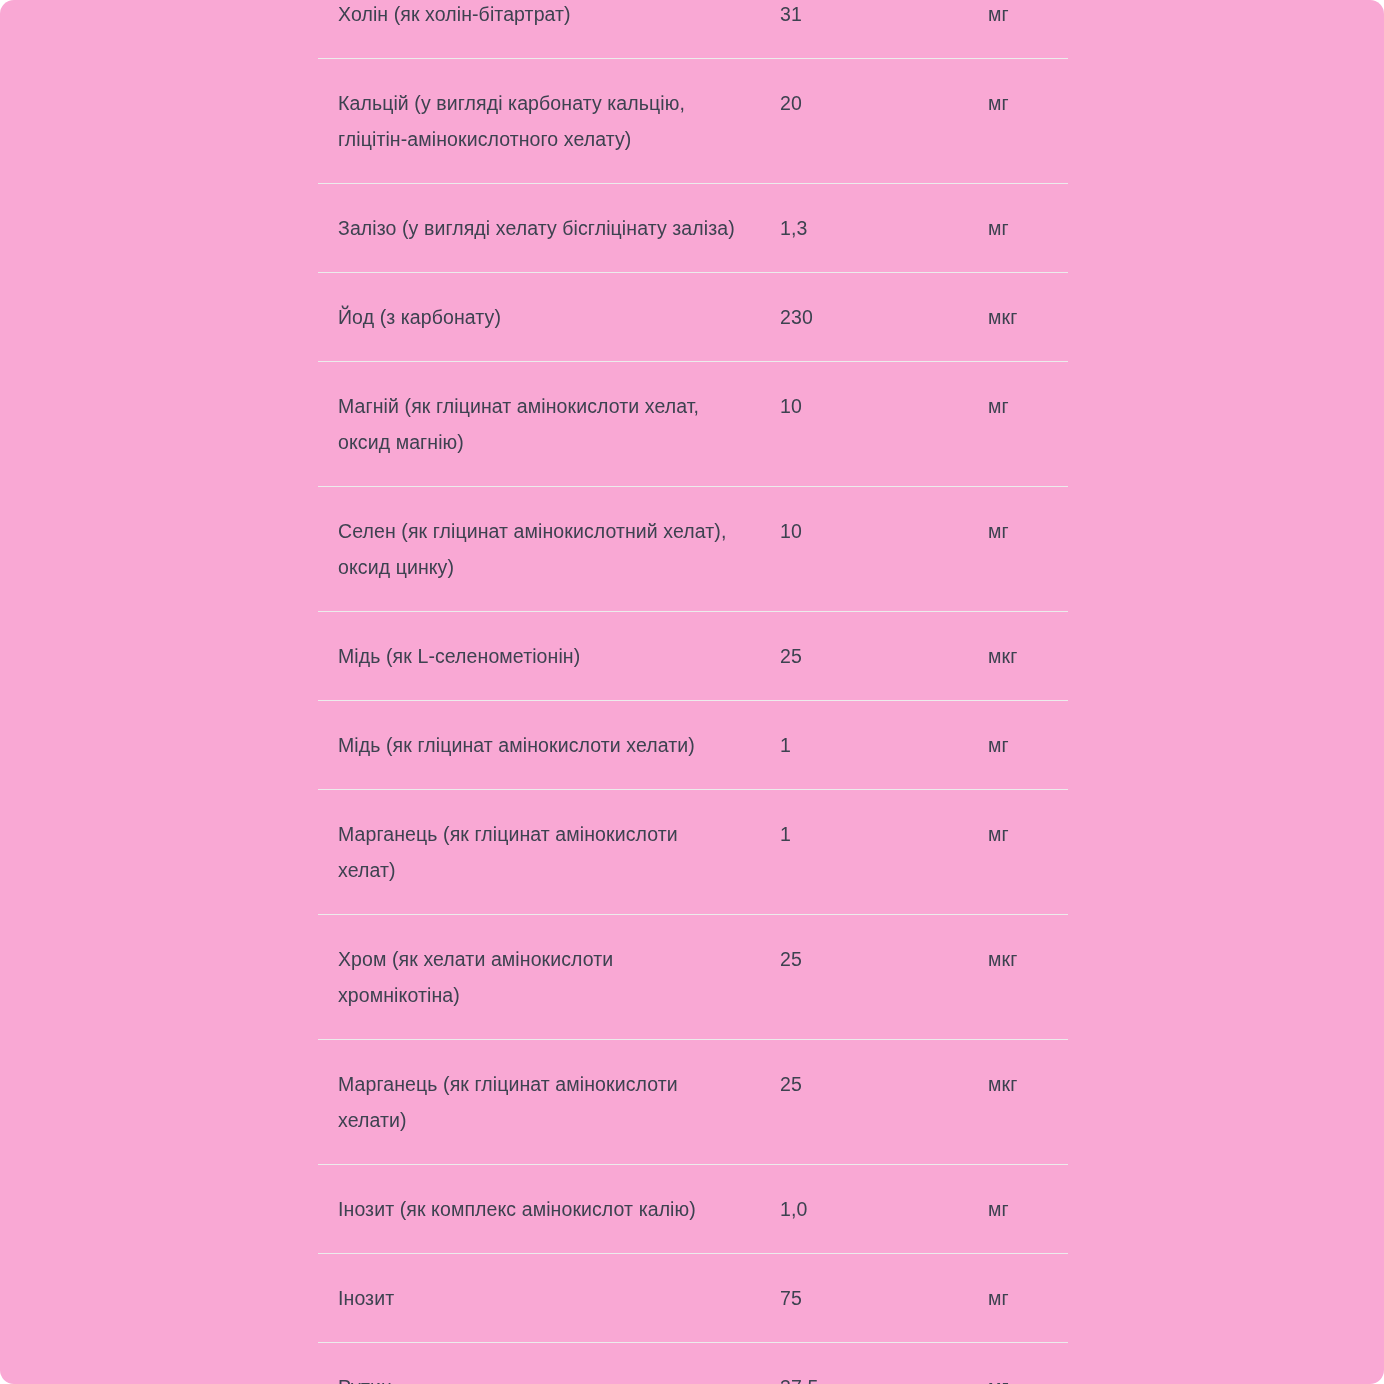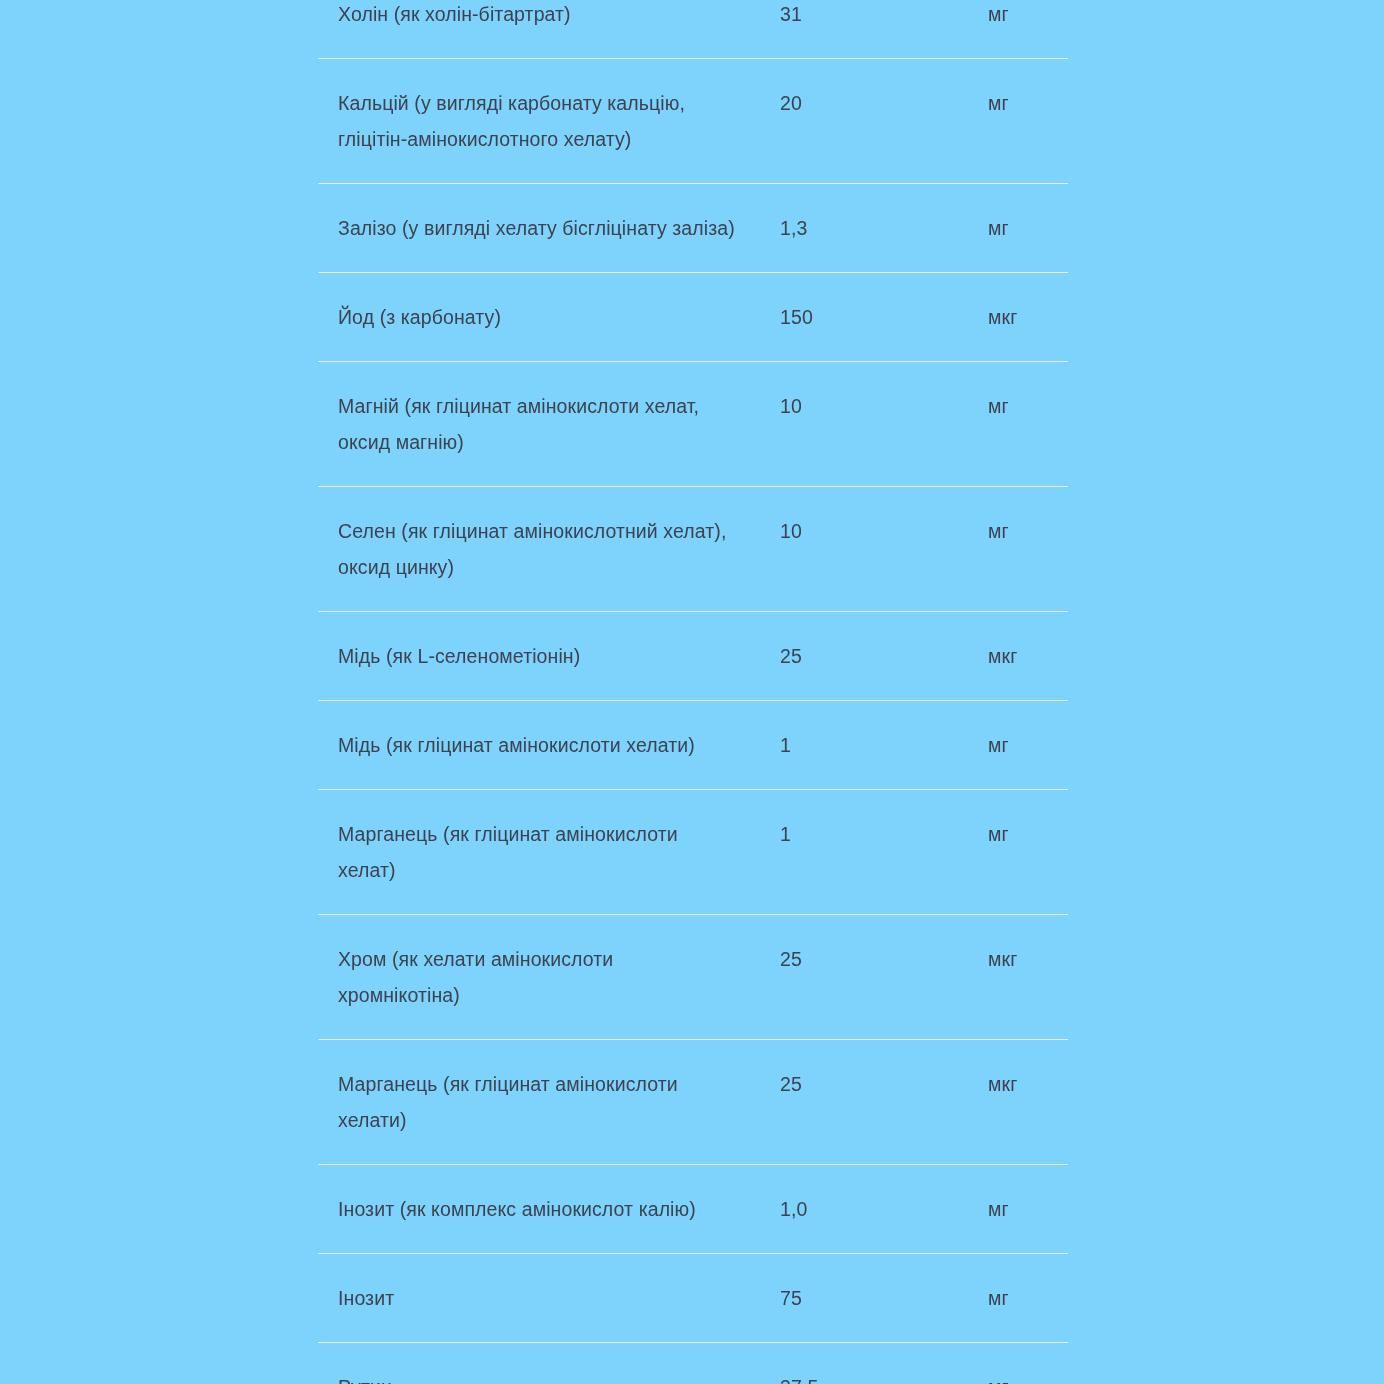"Холін (як холін-бітартрат)" #page { background: #7dd3fc -> #f9a8d4; border-radius: none -> 14px }
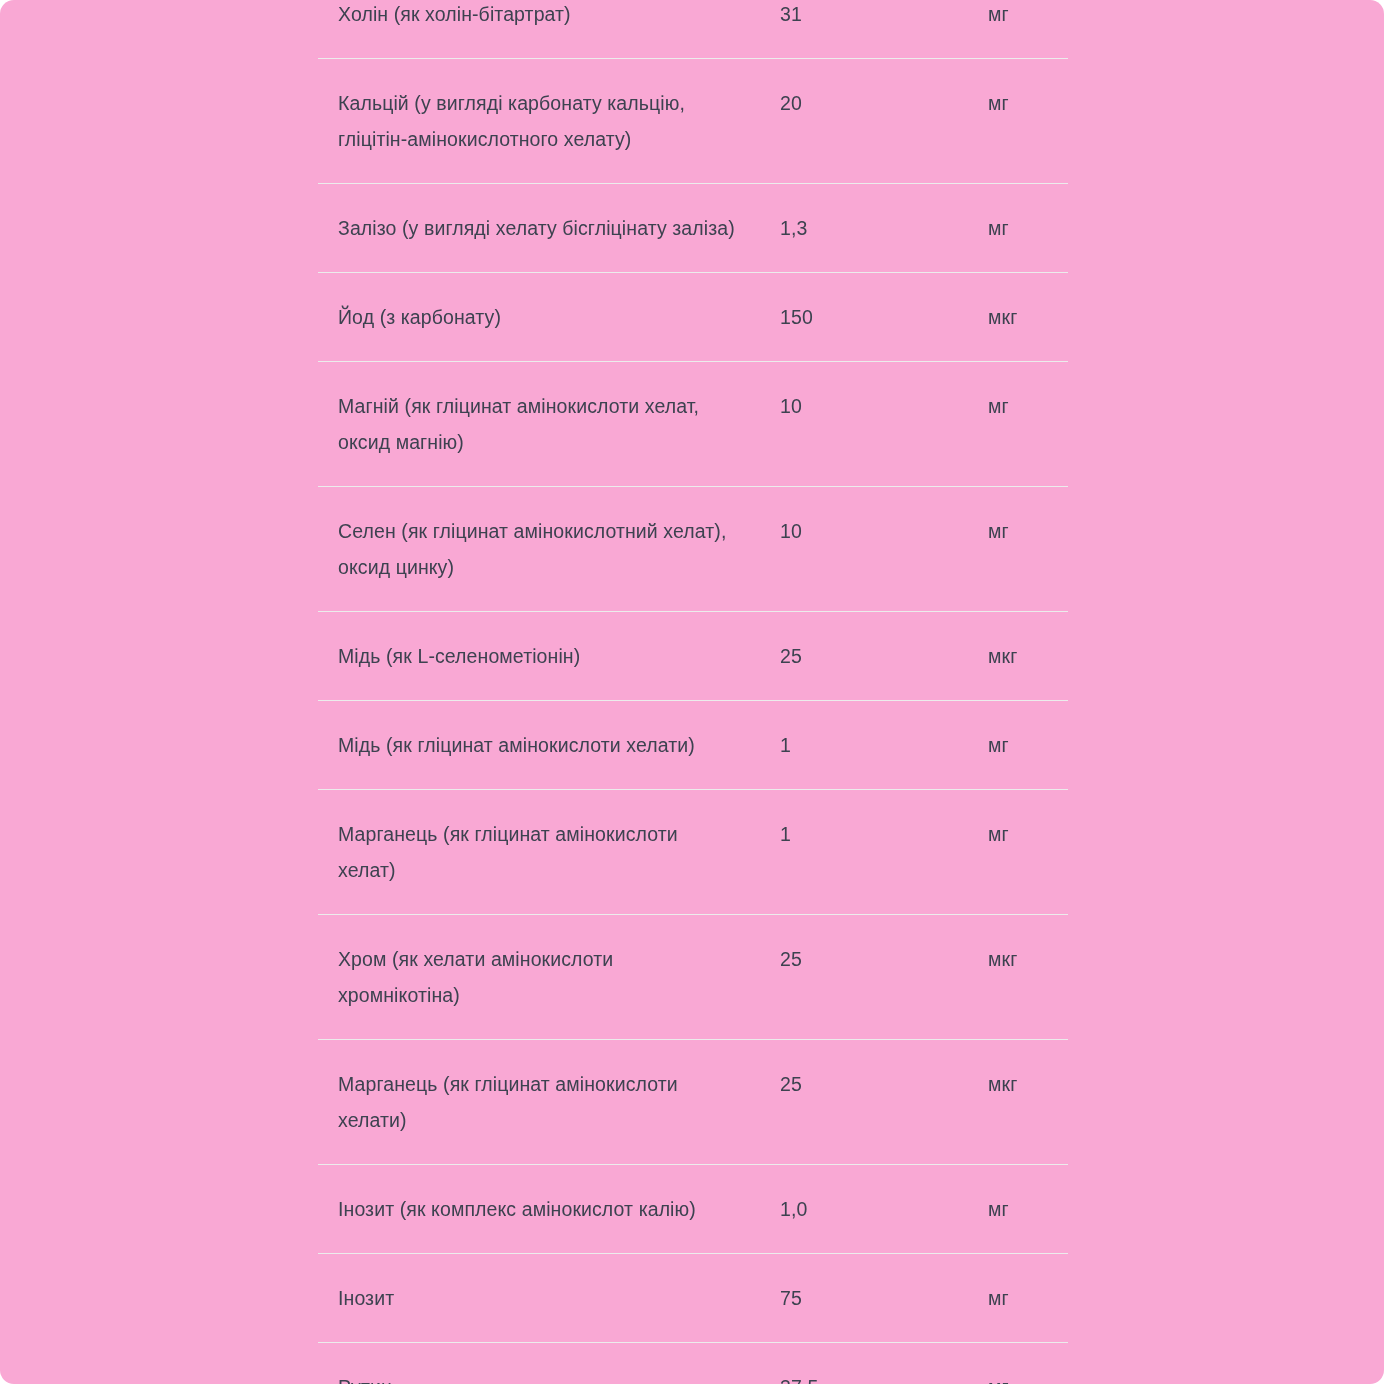"150" td.cell-value { text: 150 -> 230 }
